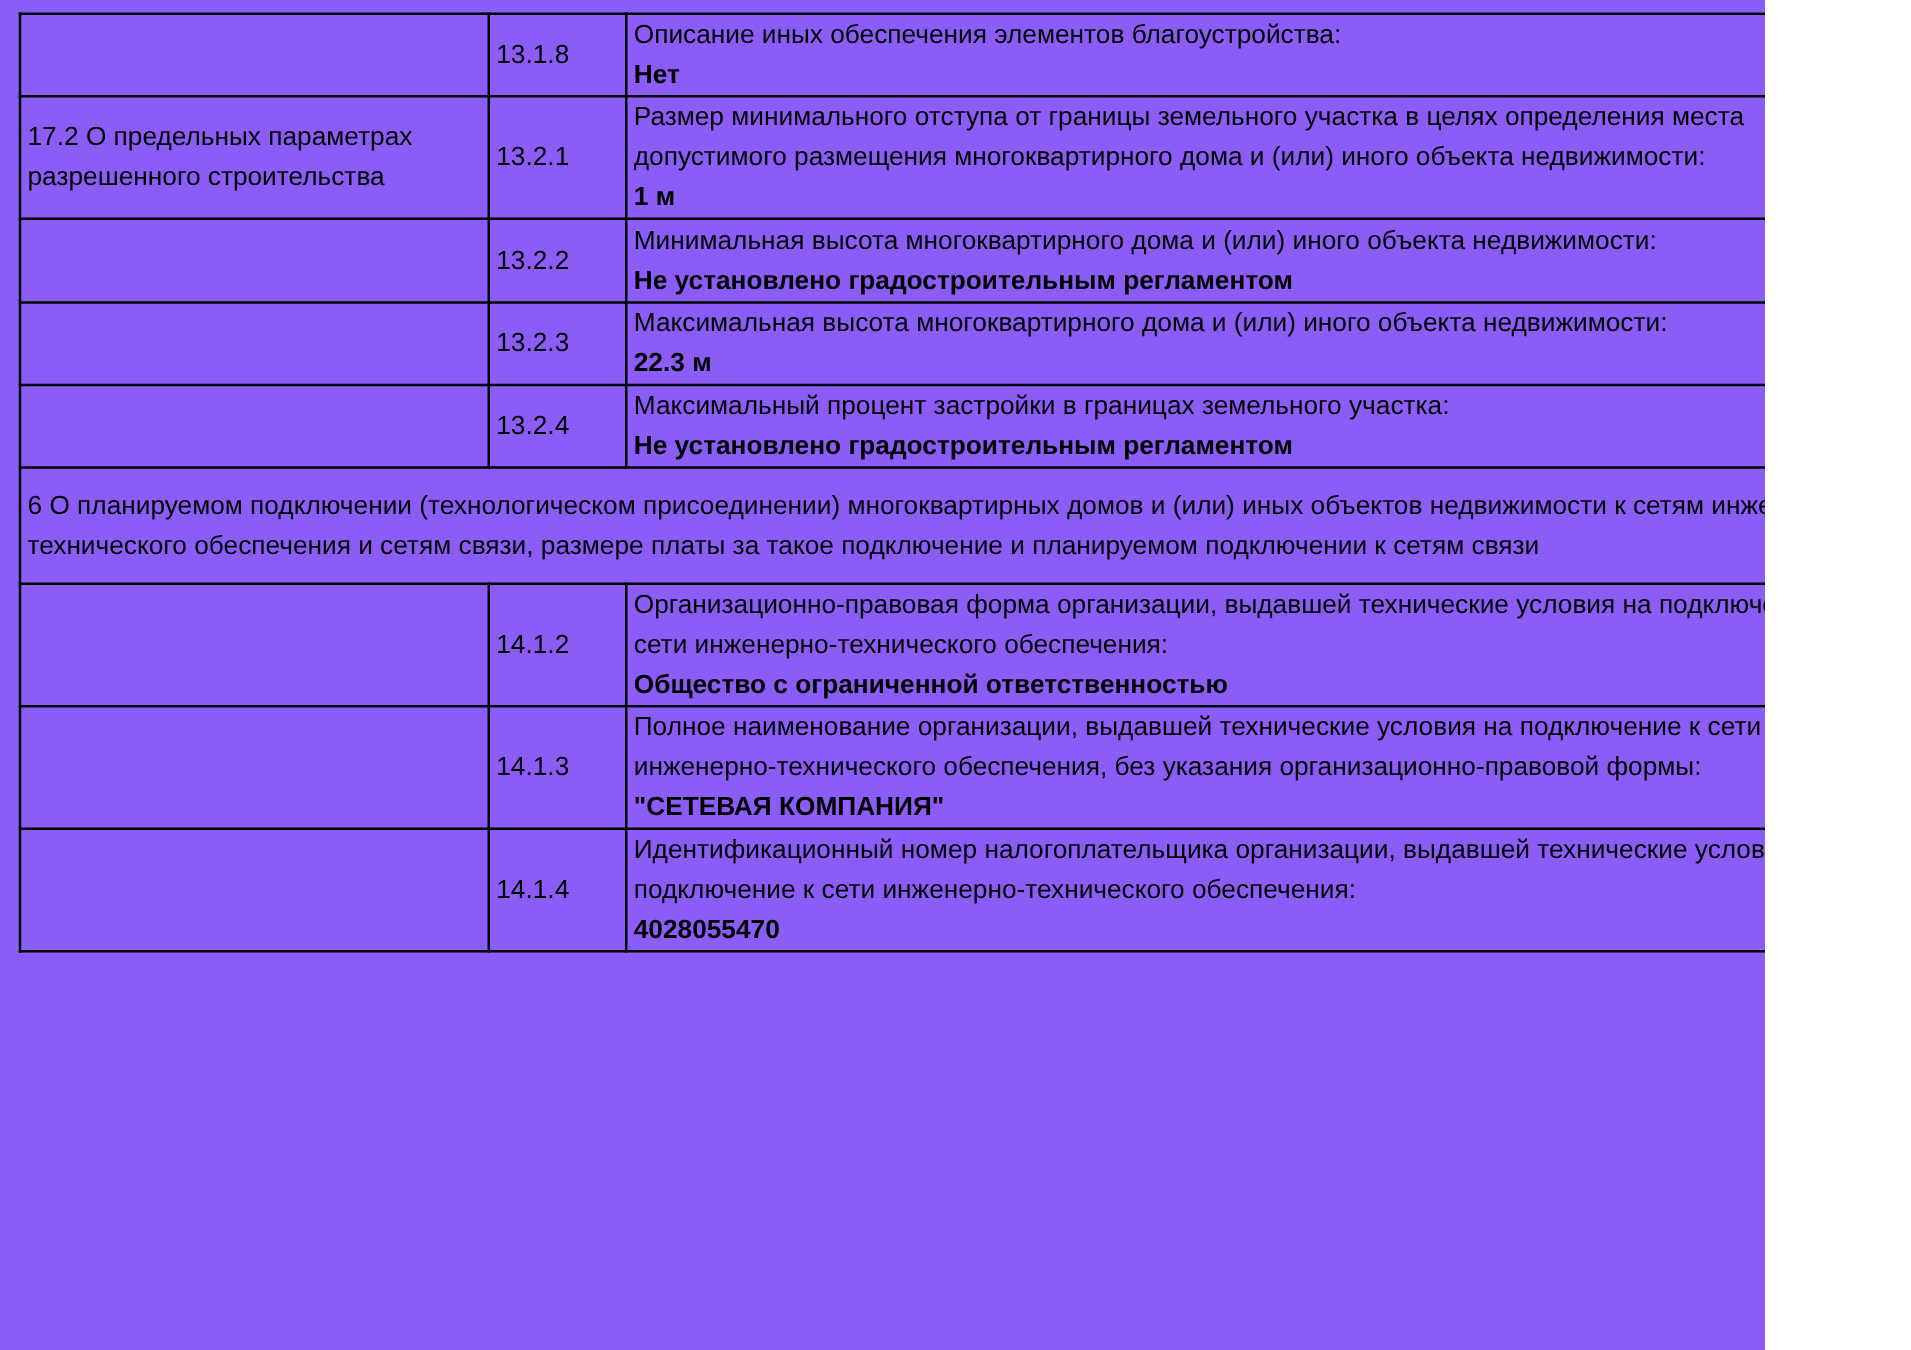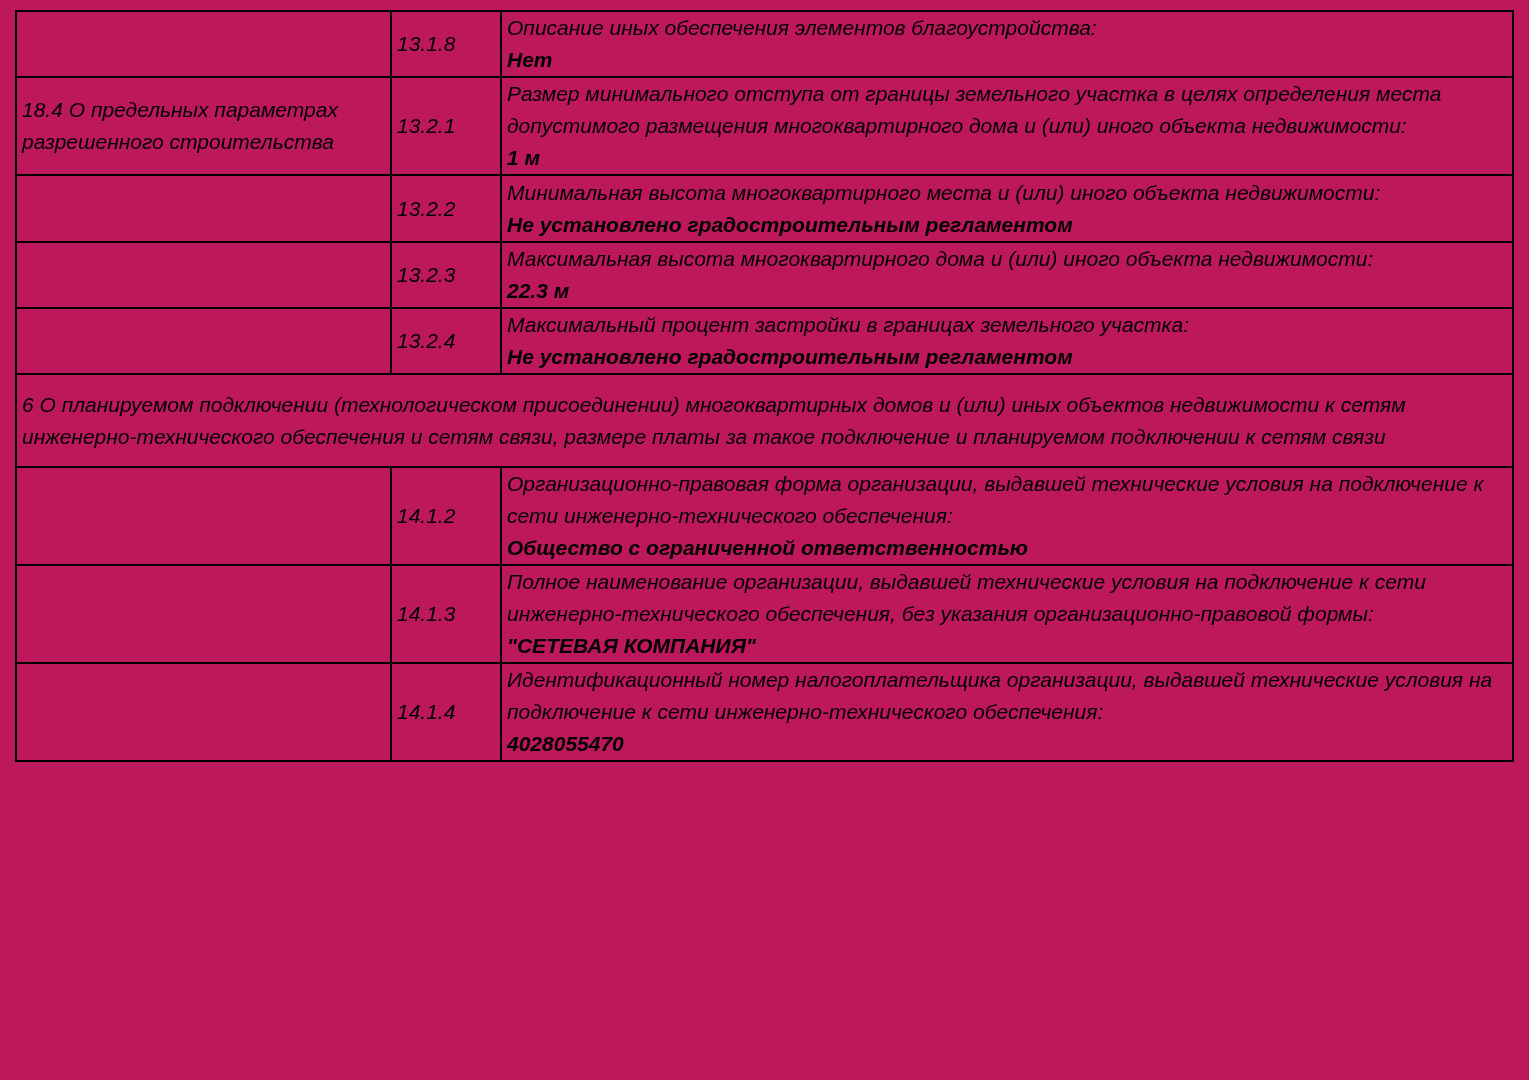"13.1.8" .page { background: #be185d -> #8b5cf6; font-style: italic -> none; width: 1529px -> 1412px }
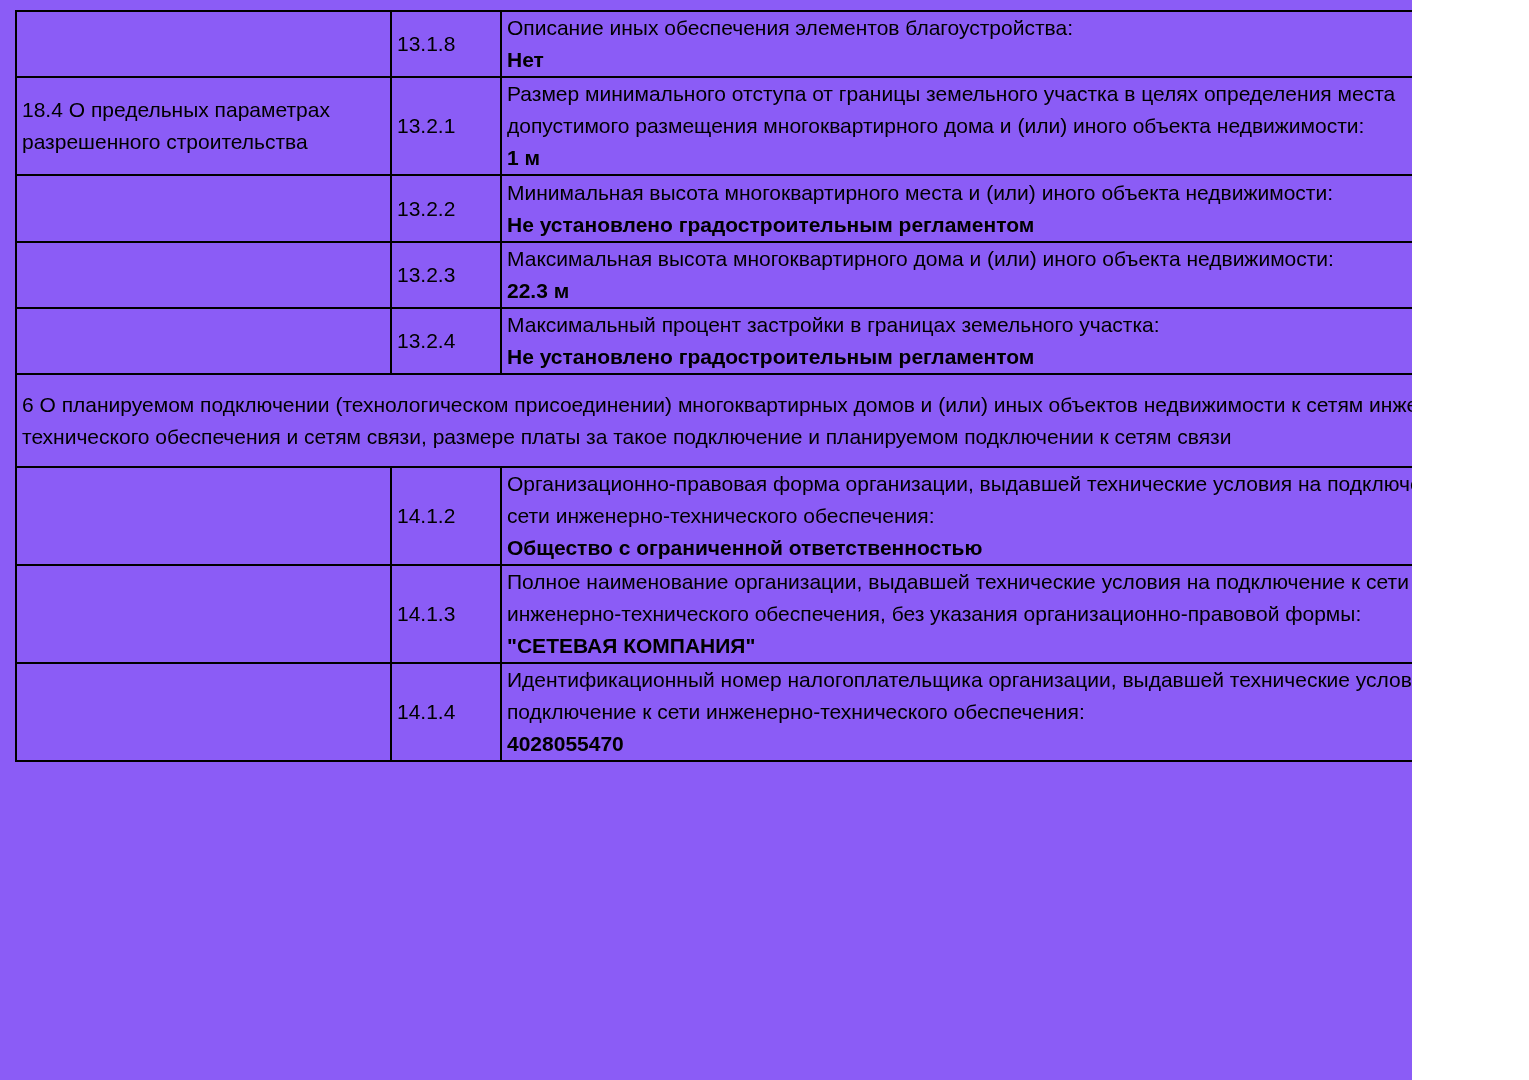"18.4 О предельных параметрах" td.section-cell { text: 18.4 -> 17.2 }
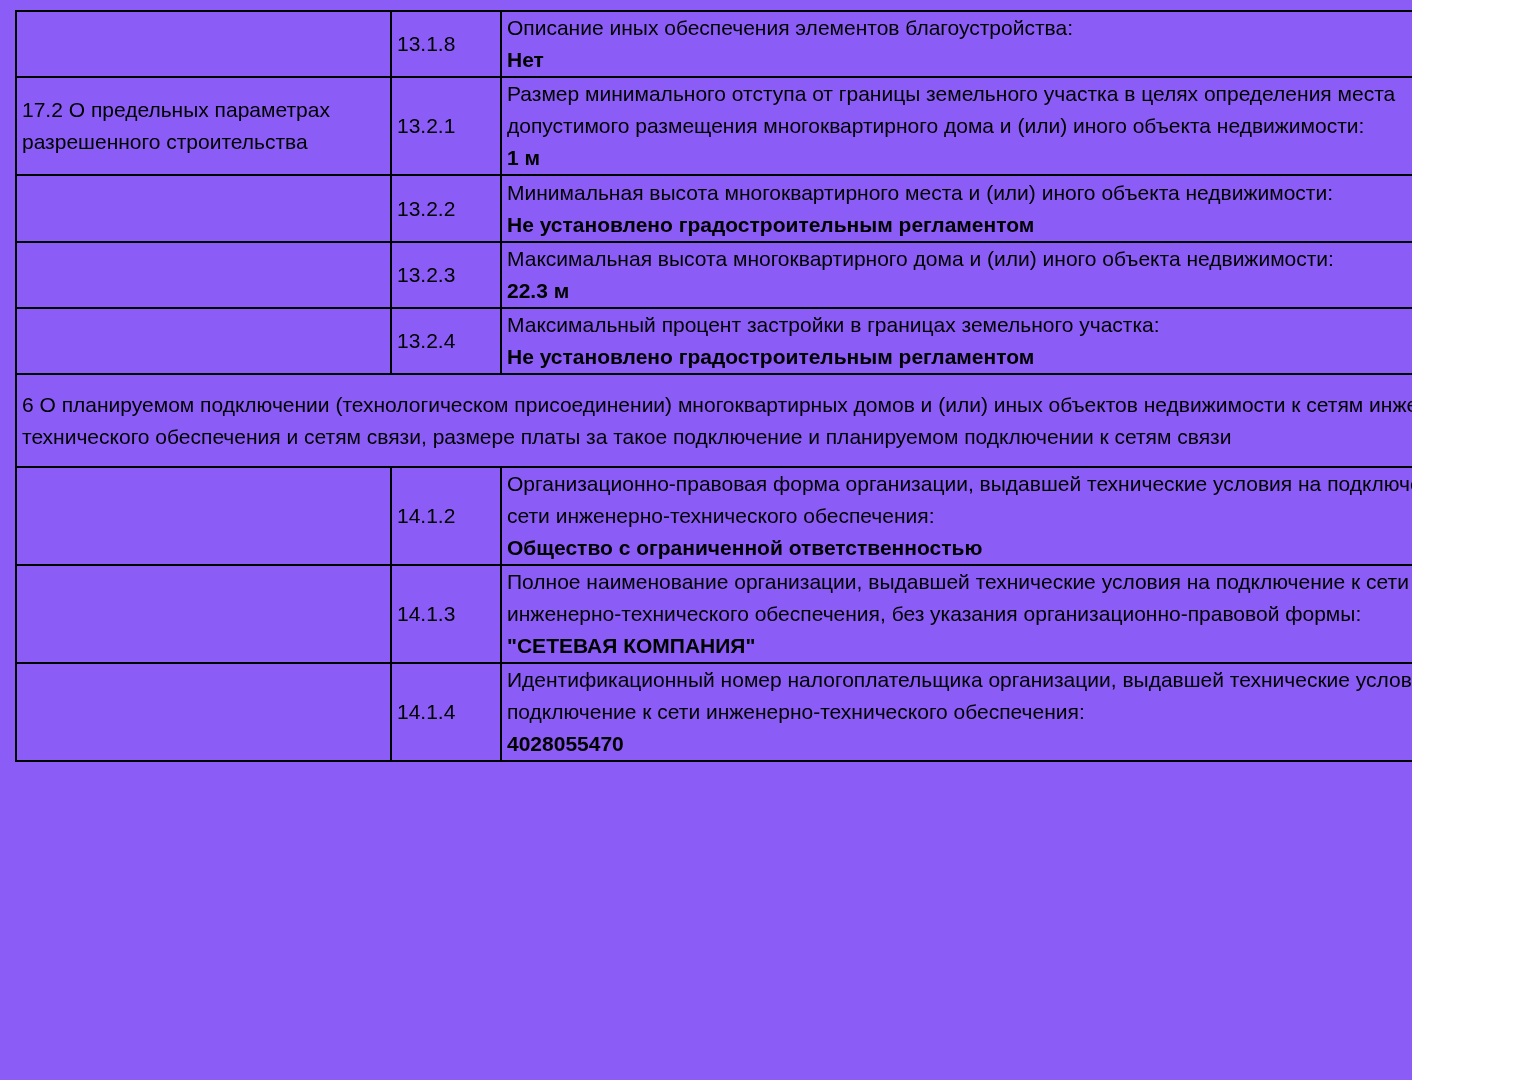"Минимальная высота многоквартирного" div.question { text: места -> дома }
